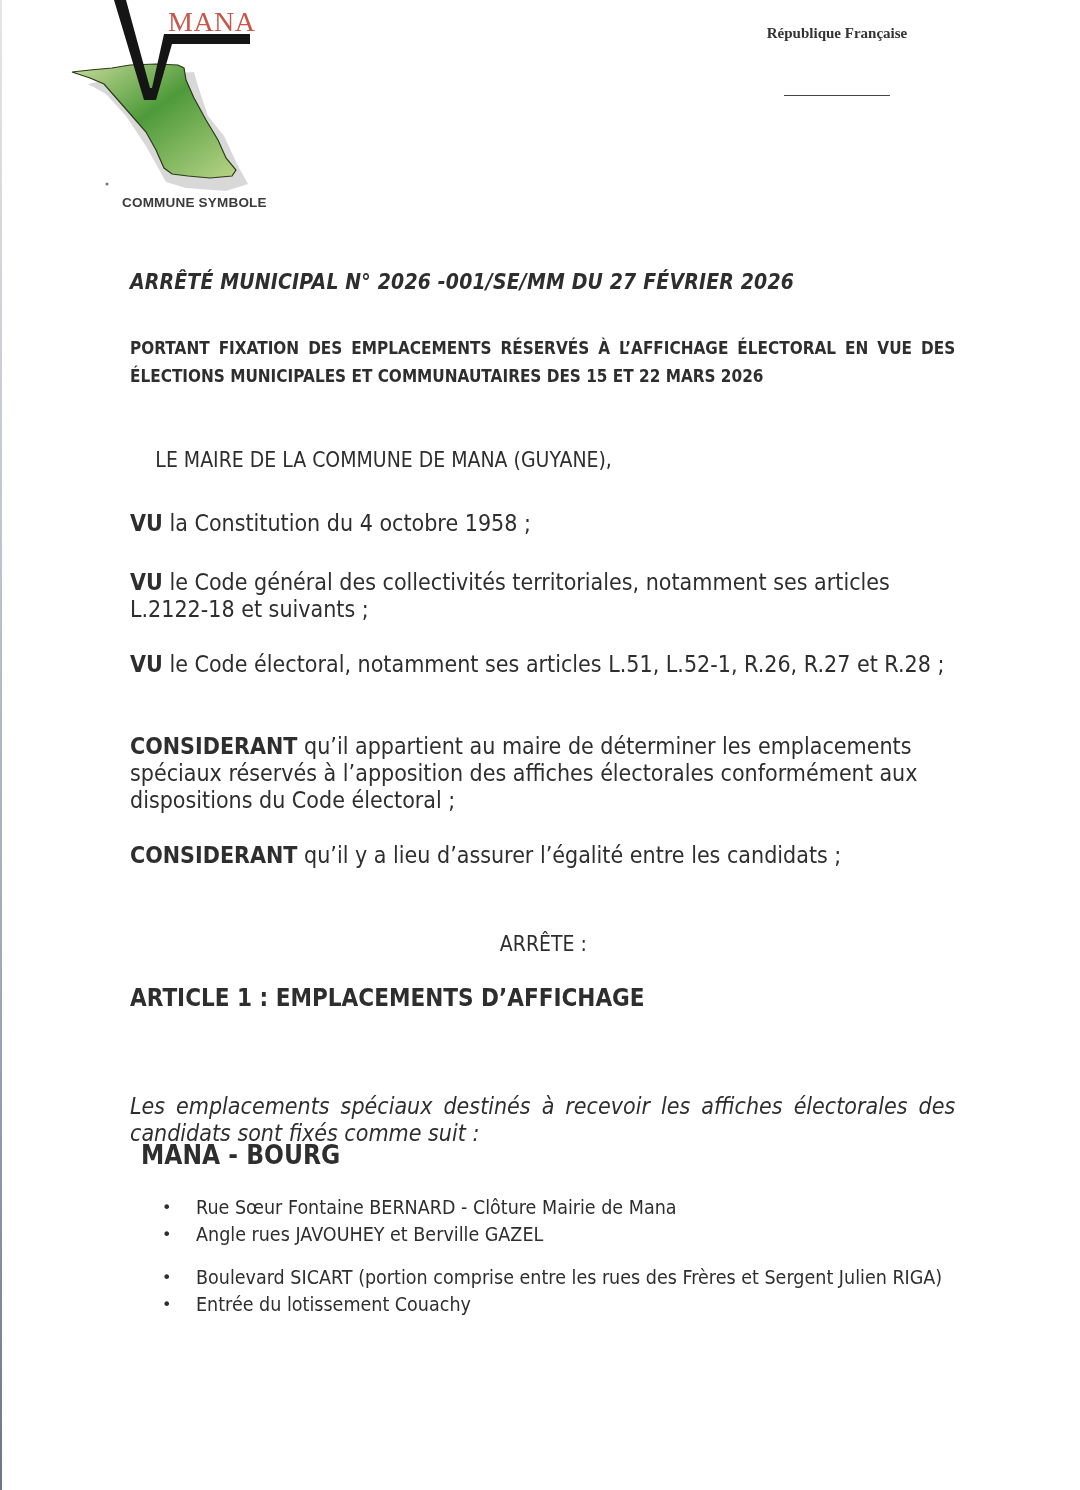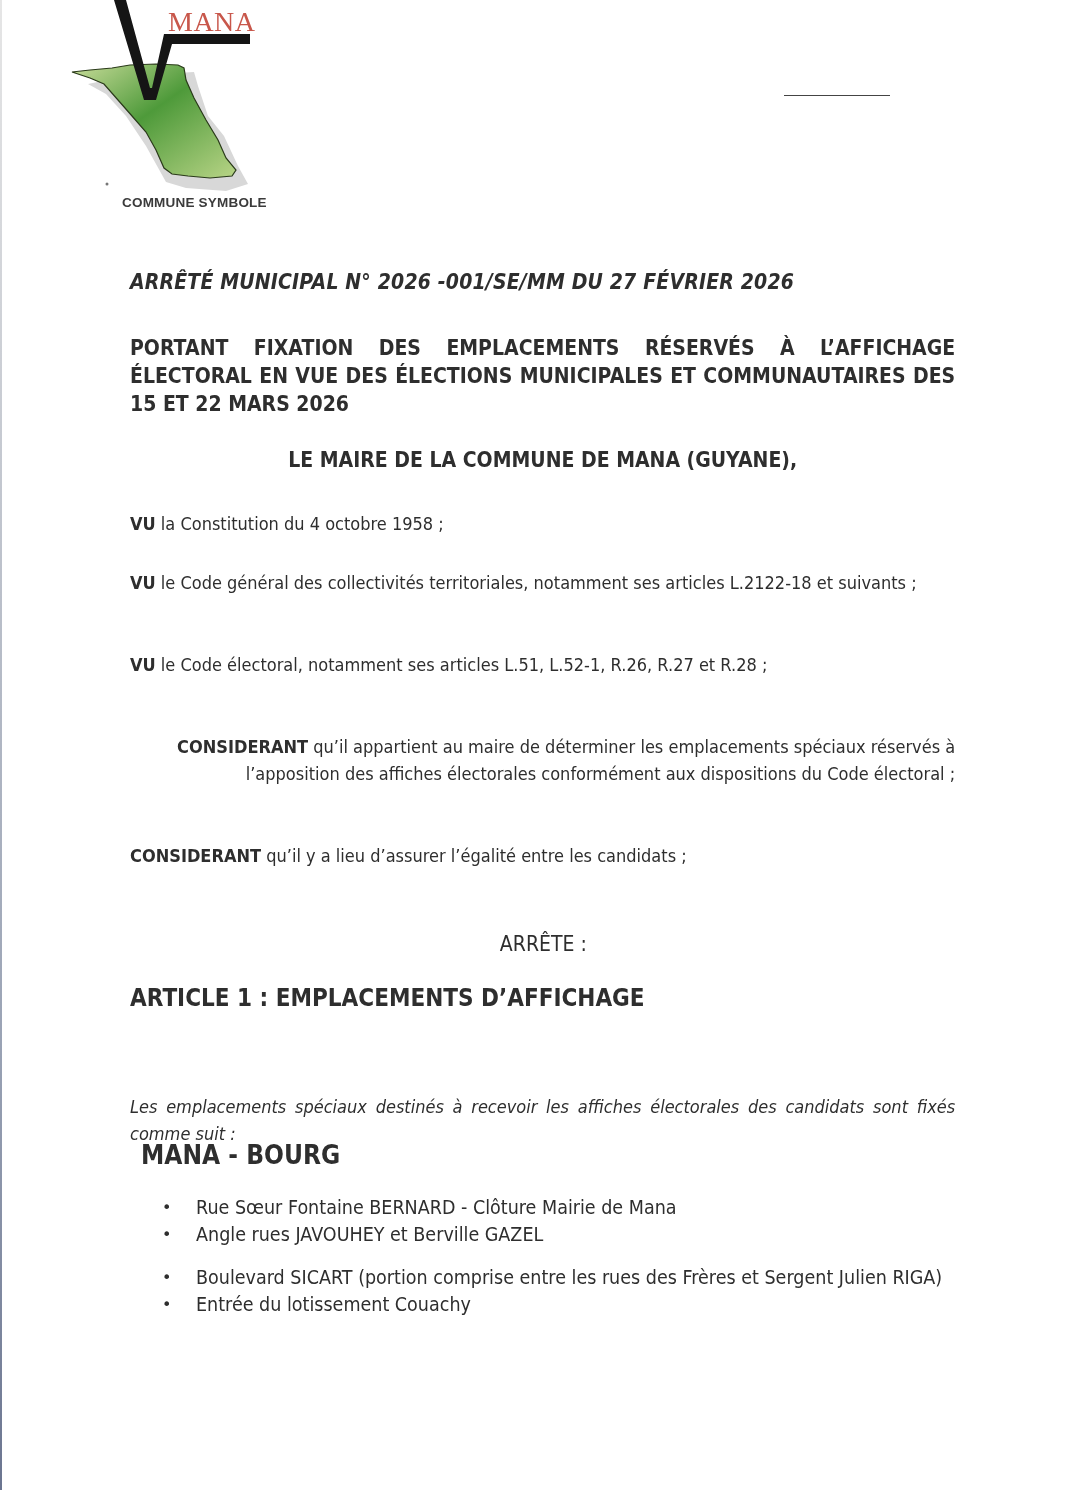"République Française" div { html: none -> <div>République Française</div> }
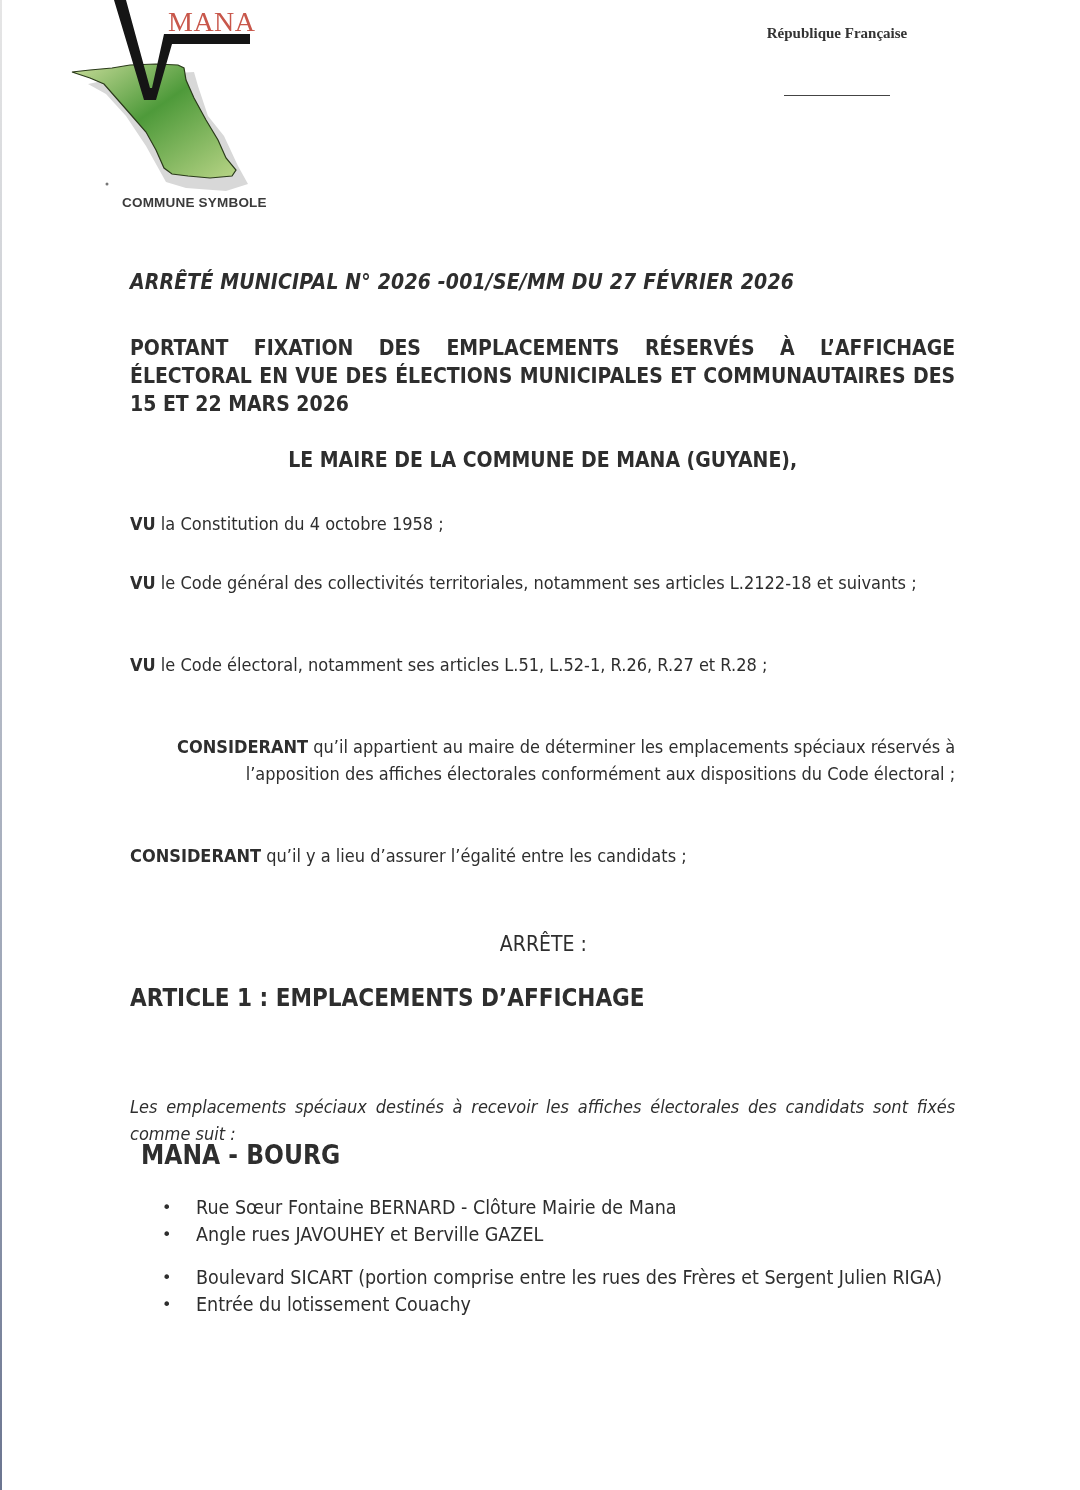"PORTANT FIXATION DES EMPLACEMENTS" .subject { font-size: 21px -> 17px }
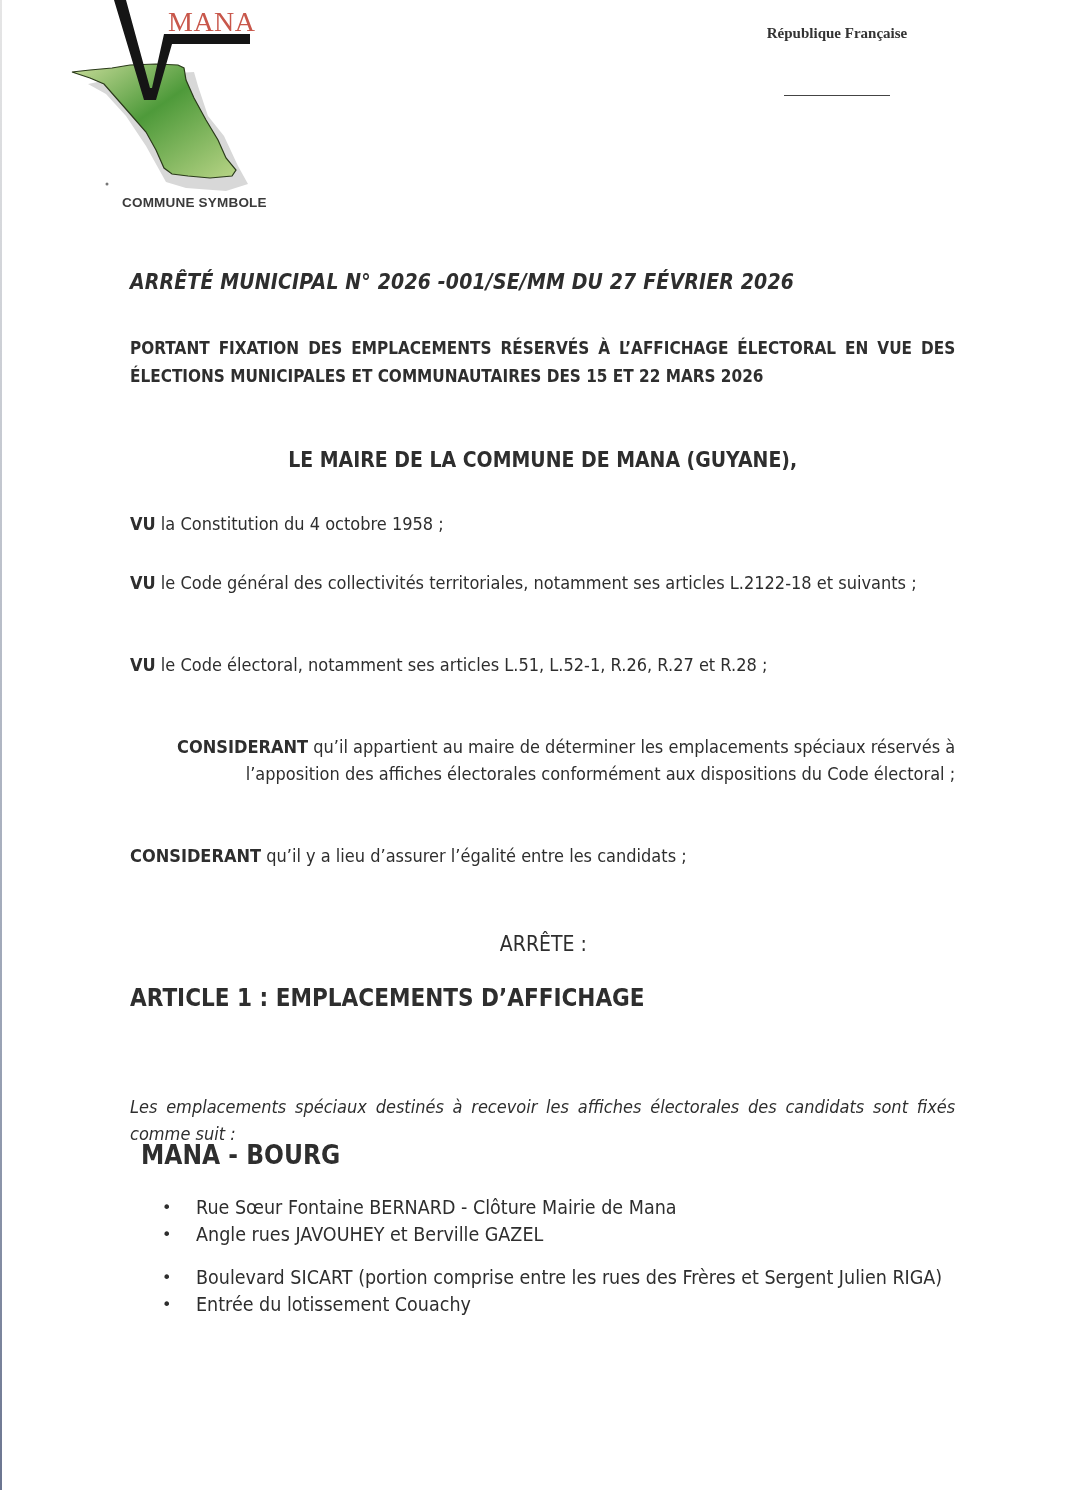"LE MAIRE DE LA COMMUNE" .mayor { font-weight: bold -> normal; text-align: center -> left }
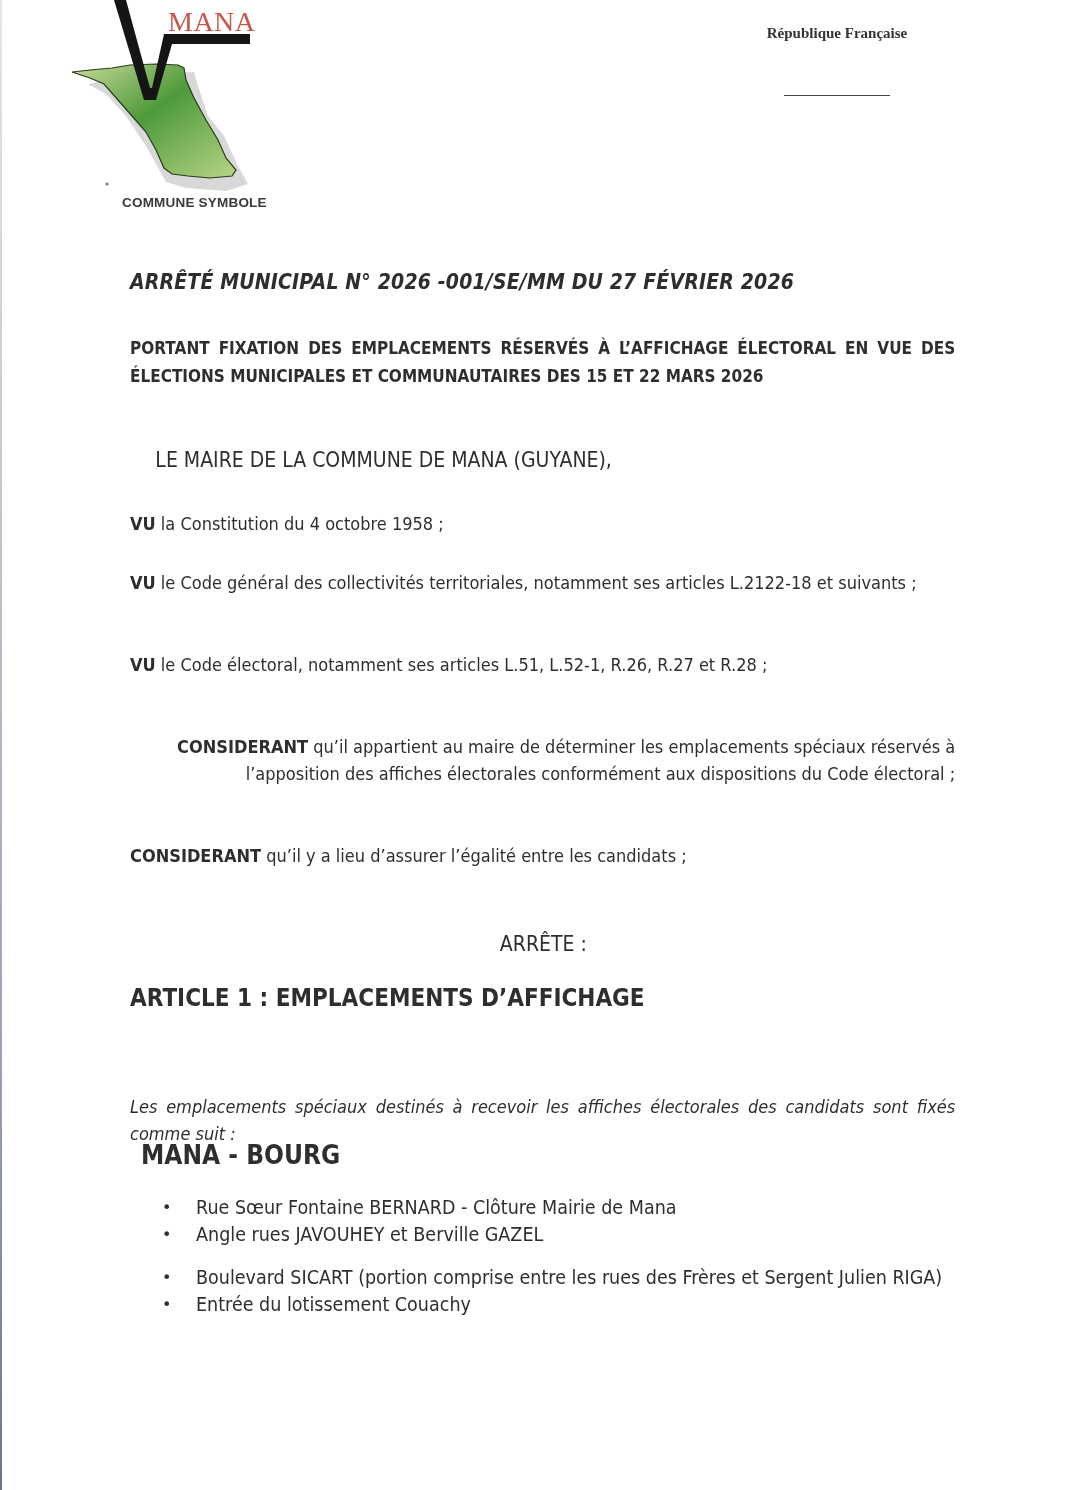"VU la Constitution du 4" .doc { font-size: 18px -> 23px }
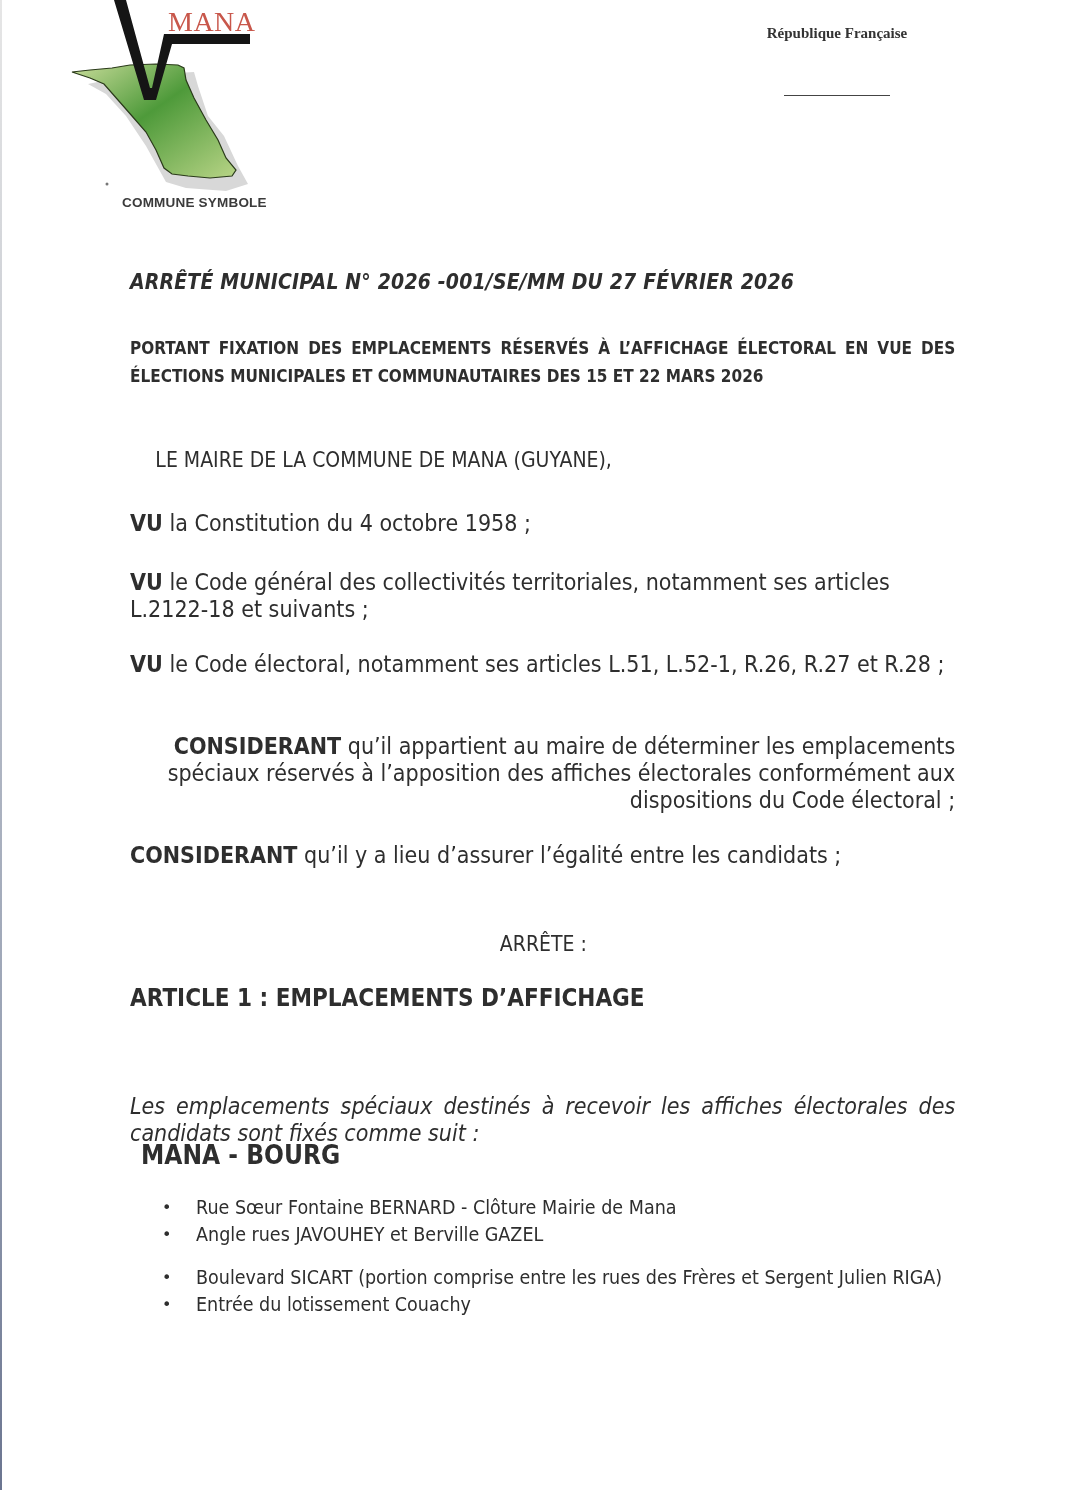"CONSIDERANT qu’il appartient au maire" .p4 { text-align: right -> none }
